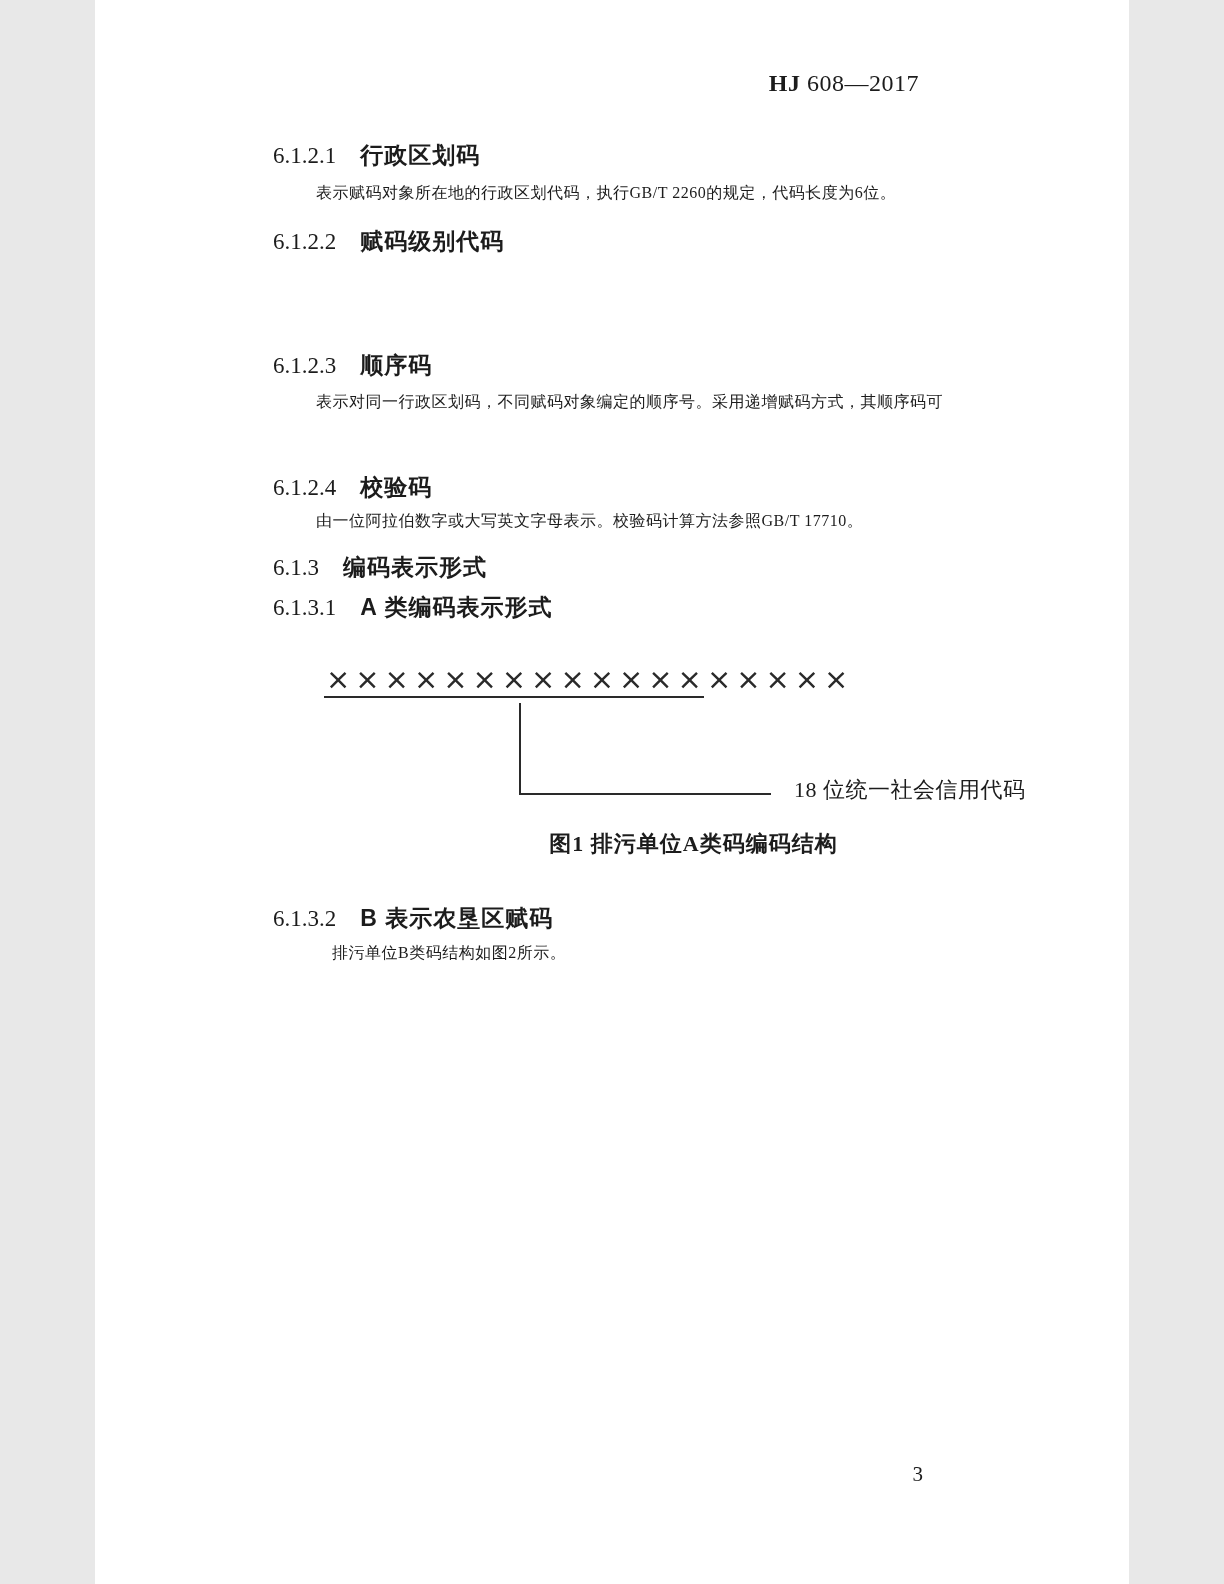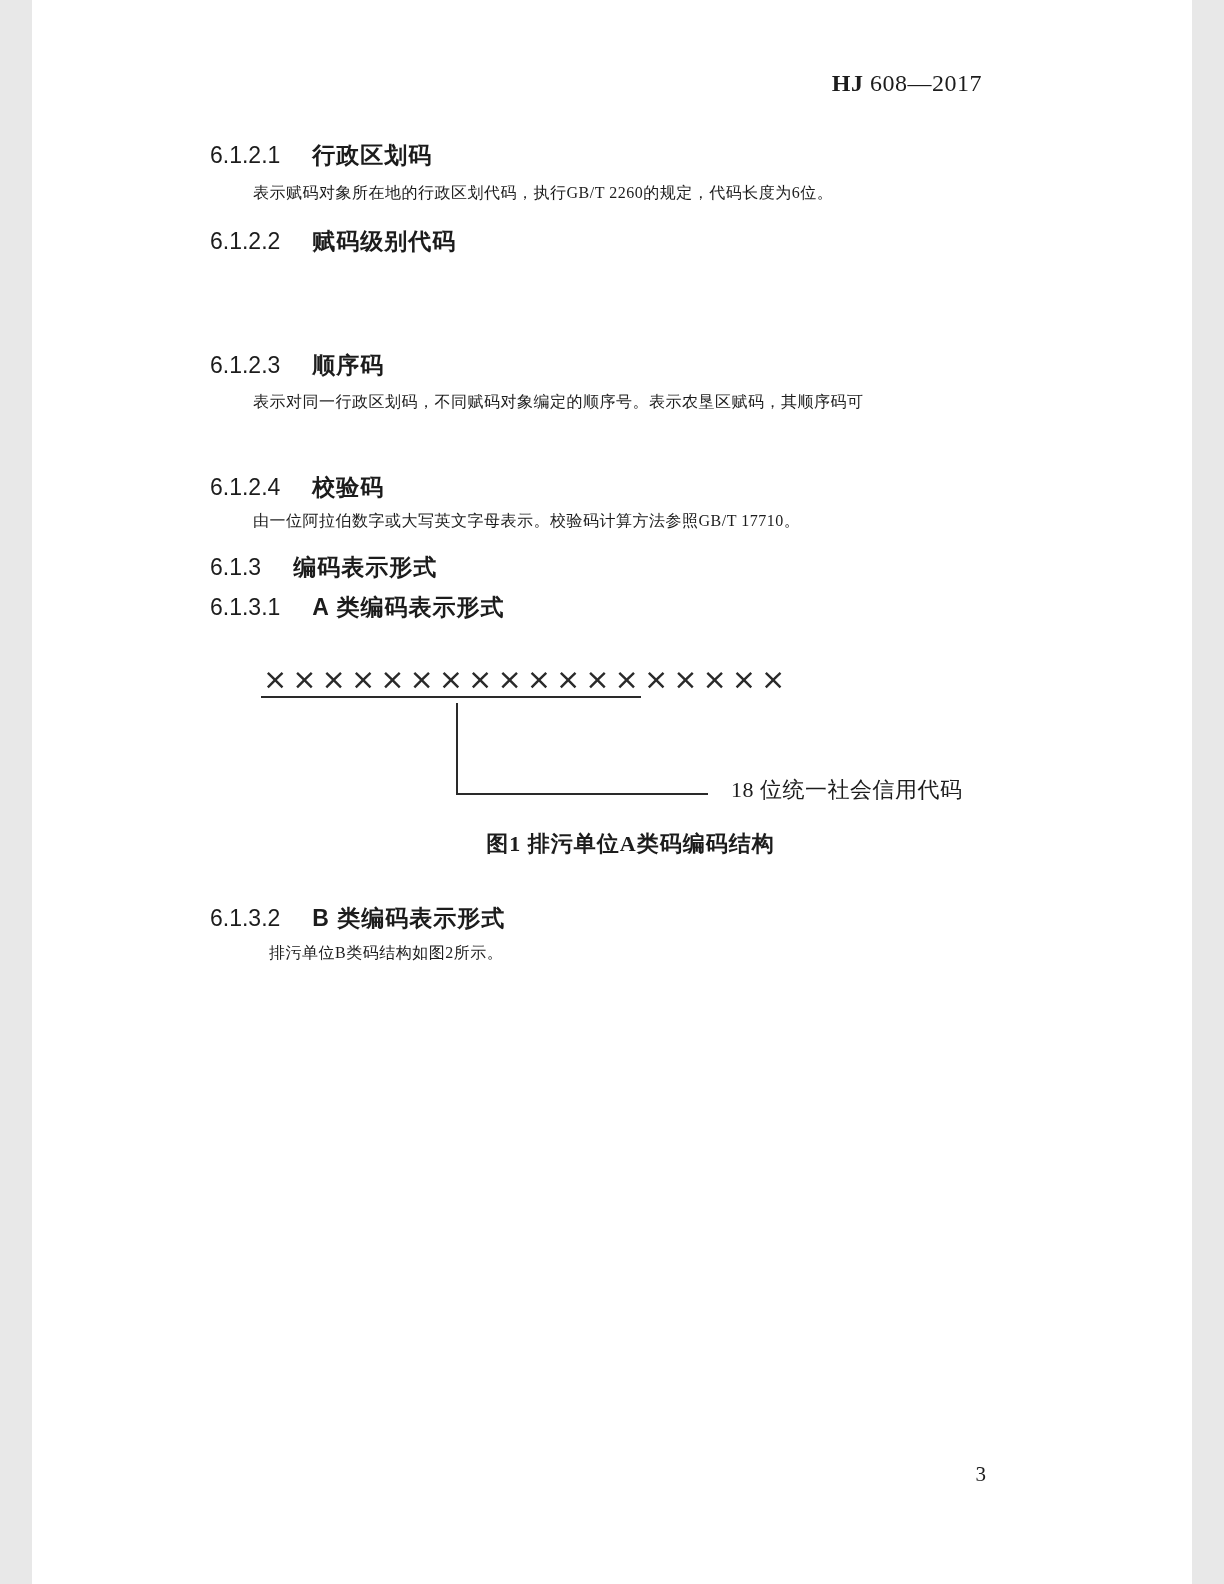"HJ 608—2017" .page { width: 1160px -> 1034px }
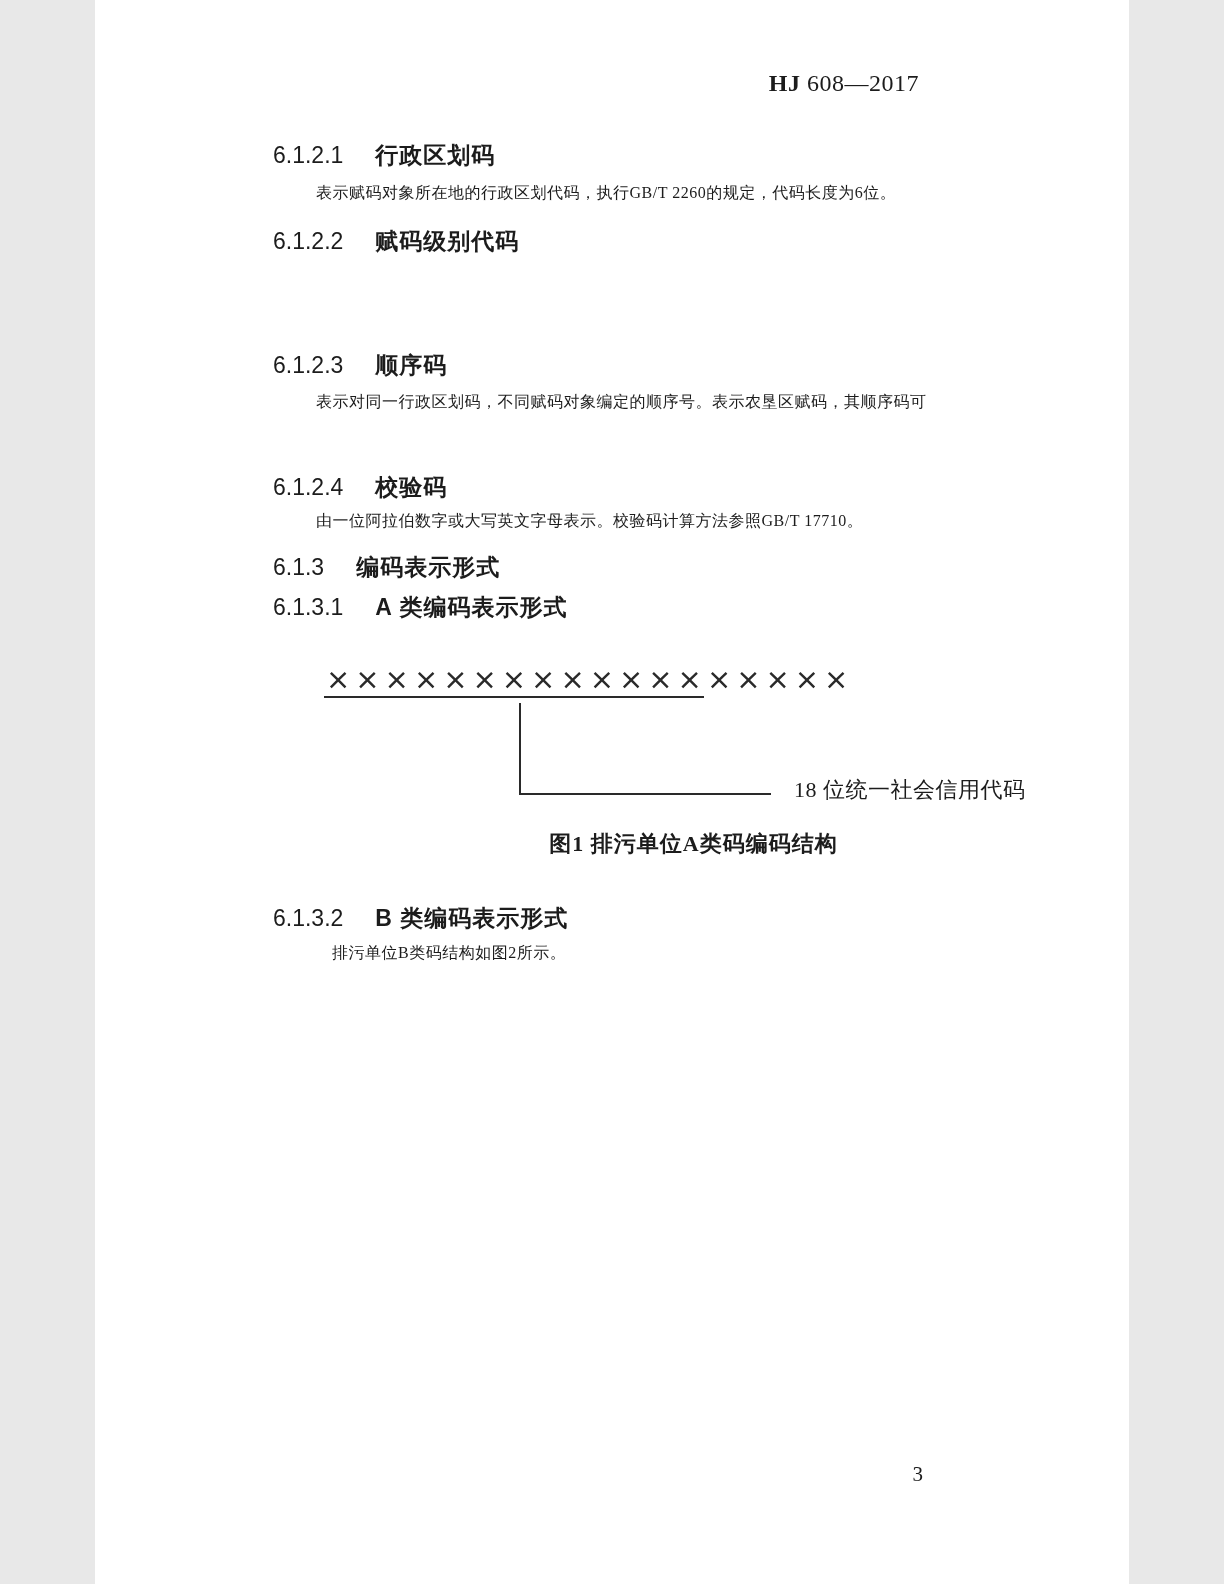"6.1.2.1" .h-num { font-family: Liberation Sans, sans-serif -> Liberation Serif, serif; margin-right: 32px -> 24px }
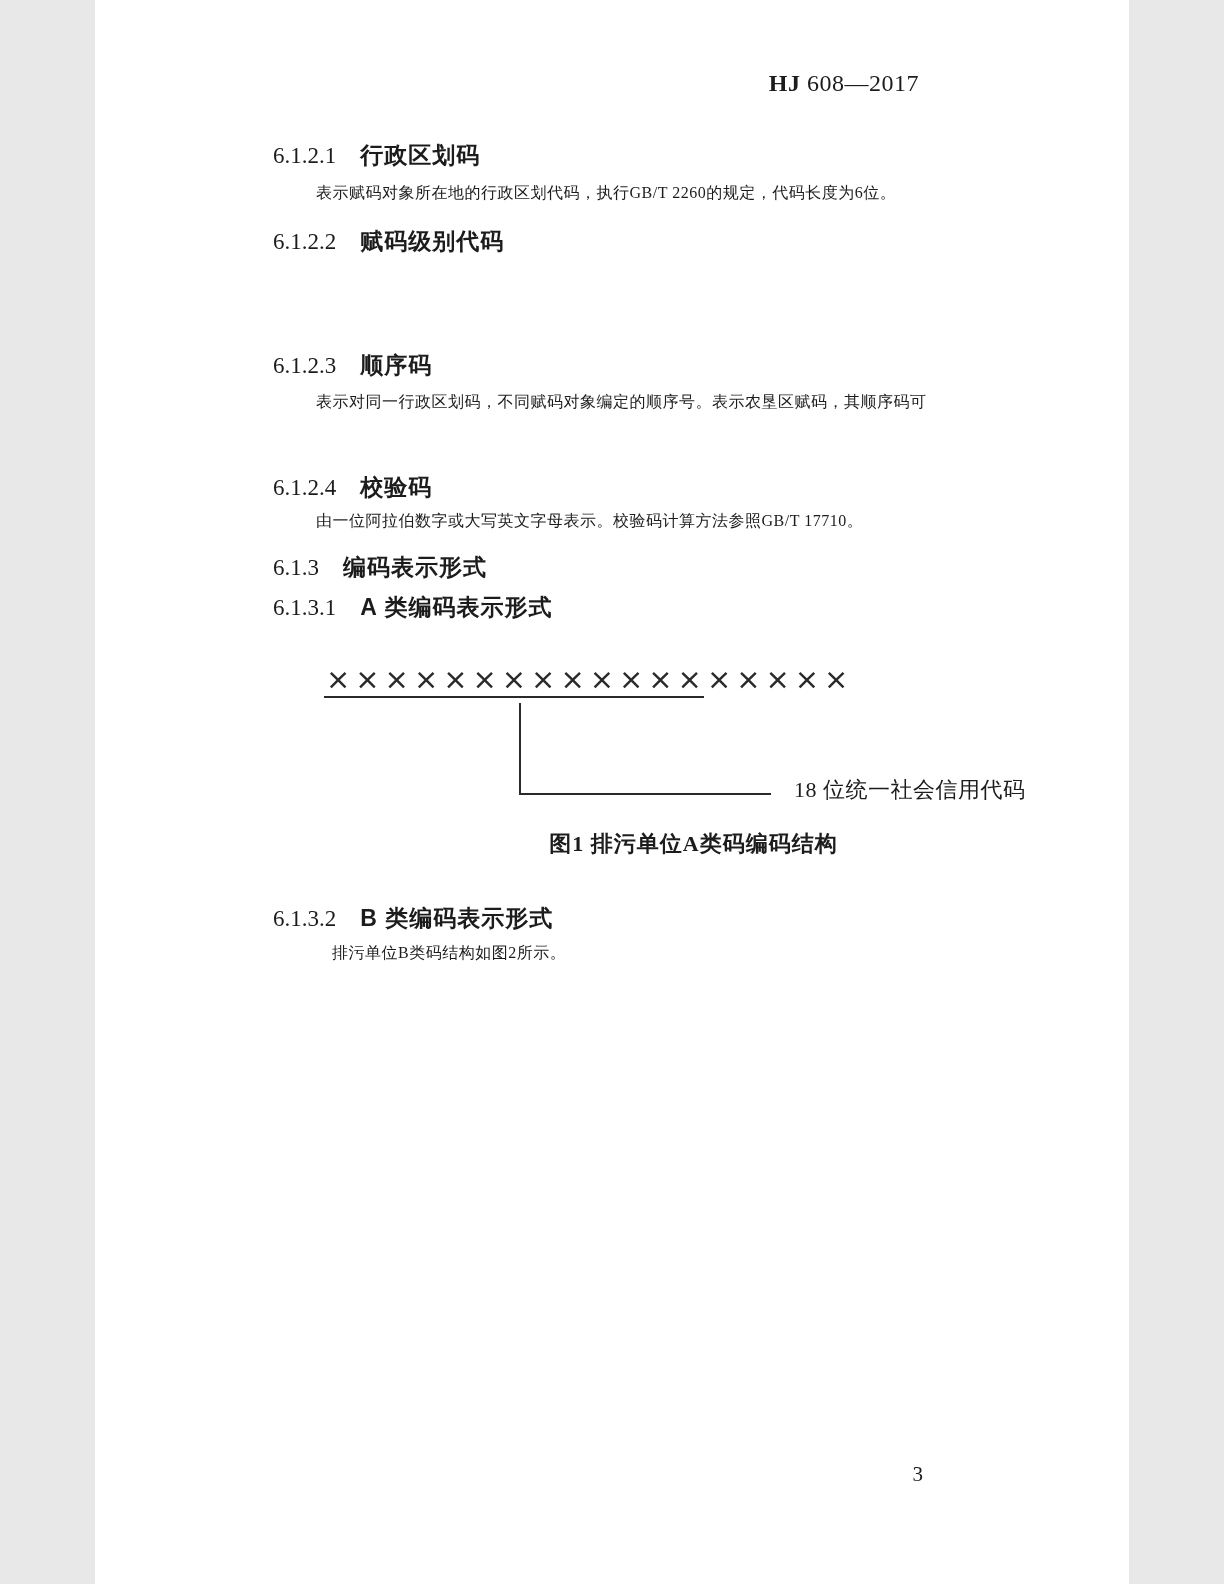"表示对同一行政区划码，不同赋码对象编定的顺序号。表示农垦区赋码，其顺序码可" div.abs { text: 表示农垦区赋码 -> 采用递增赋码方式 }
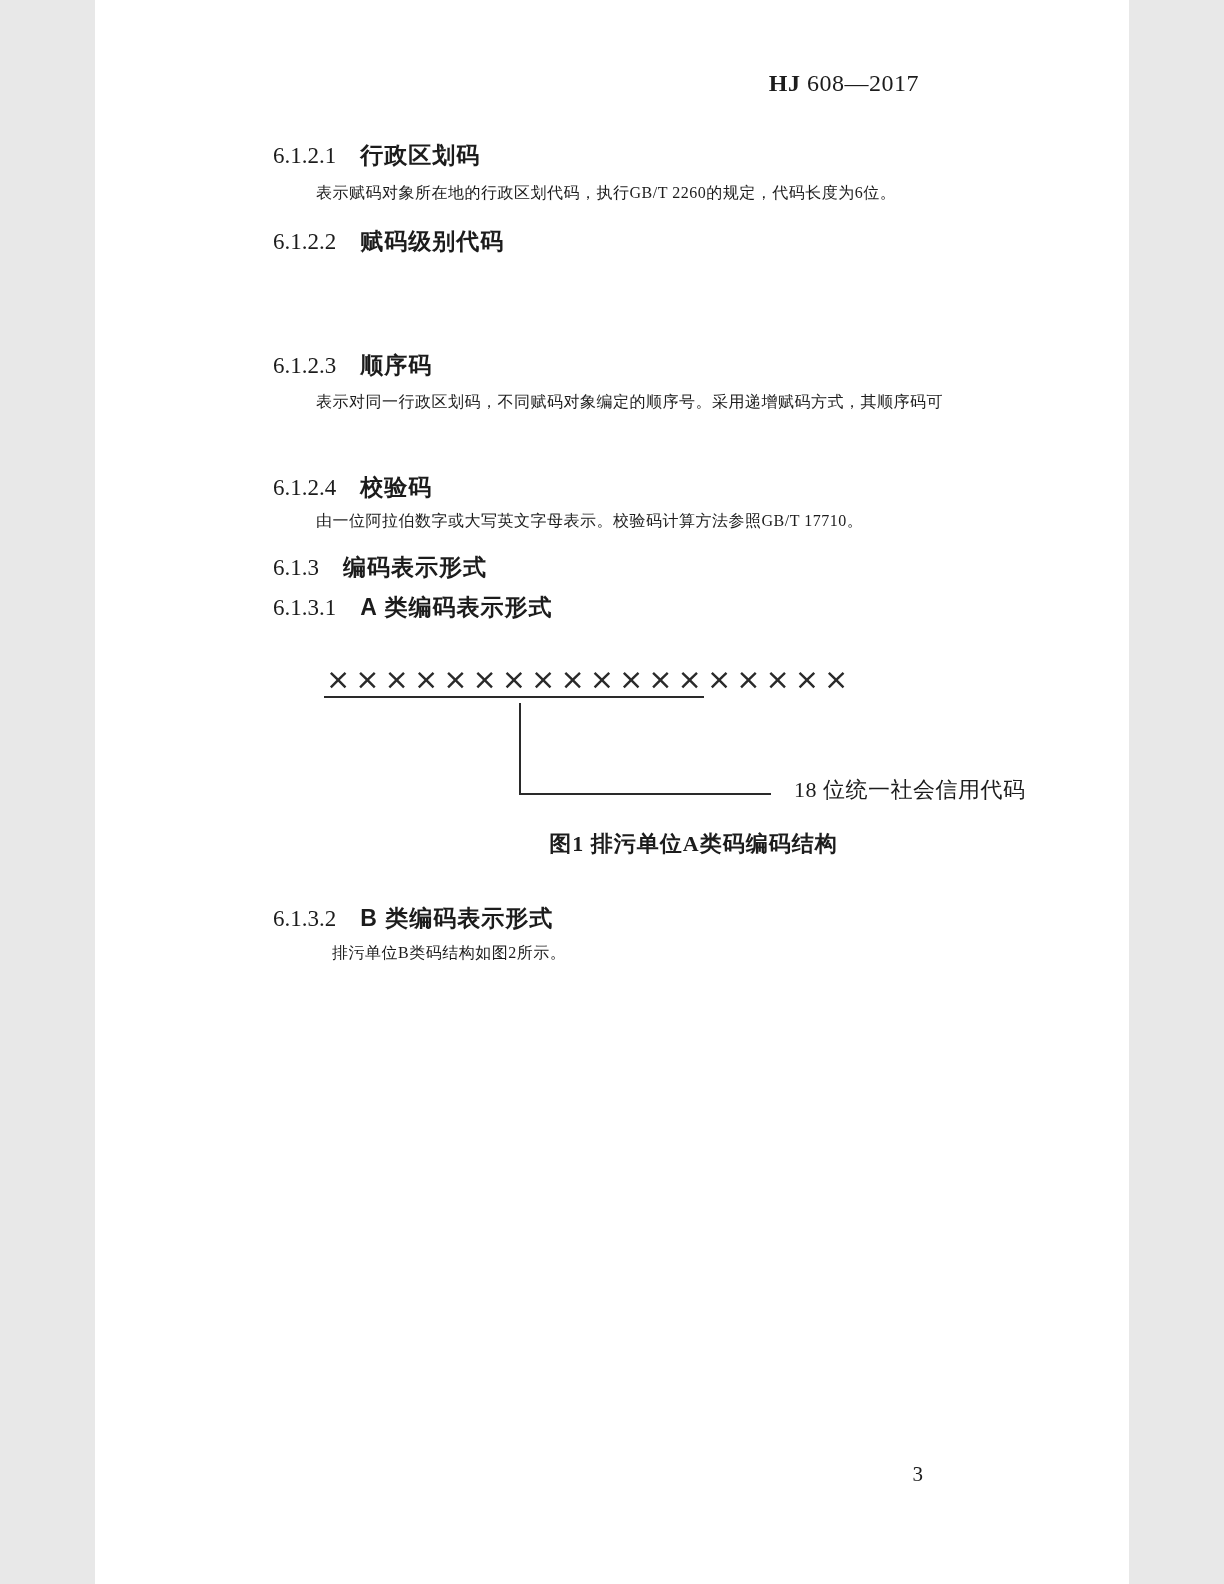"B 类编码表示形式" span.h-title { text: 类编码表示形式 -> 表示农垦区赋码 }
